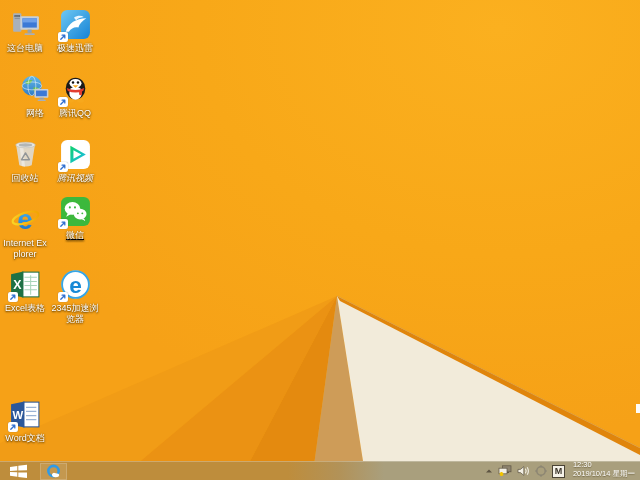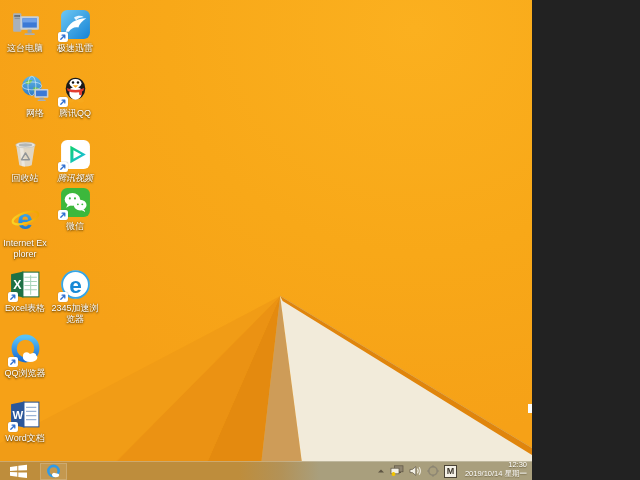"这台电脑" .screen { width: 532px -> 640px }
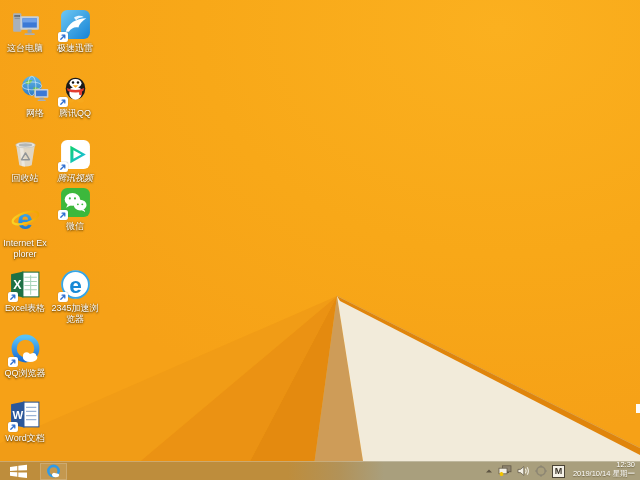"微信" div.icon-cell { text-decoration: none -> underline; top: 186px -> 195px }
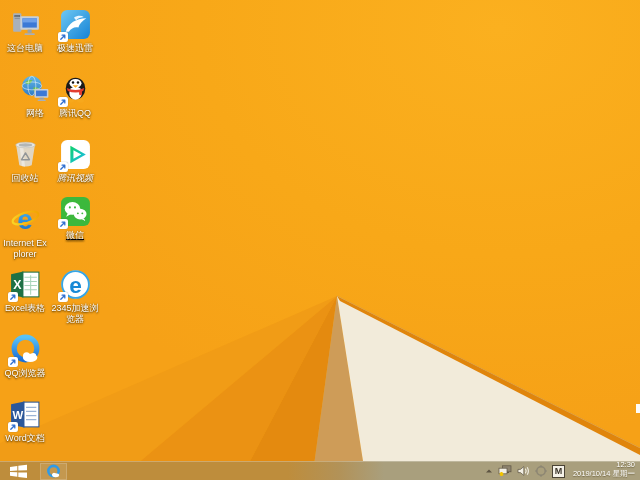"QQ浏览器" div.icon-cell { html: <div> <div> <svg> <defs> <linearGradient> <stop></stop> <stop></stop> </linearGradient> </defs> <circle></circle> <ellipse></ellipse> <circle></circle> <circle></circle> </svg> <span> <svg> <path></path> </svg> </span> </div> <span>QQ浏览器</span> </div> -> none }
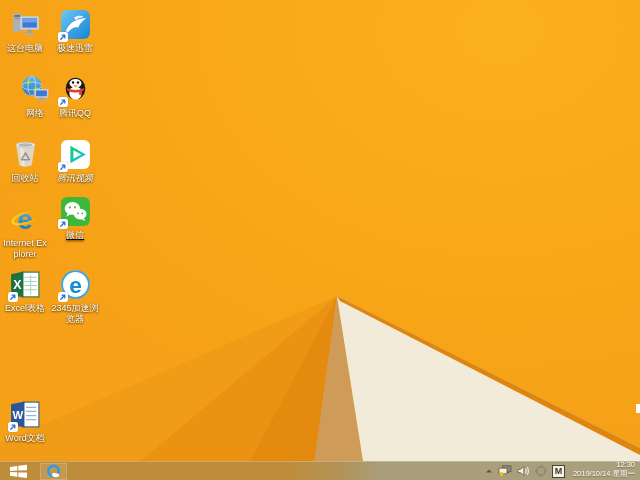"12:30" .clock { text-align: right -> left }
